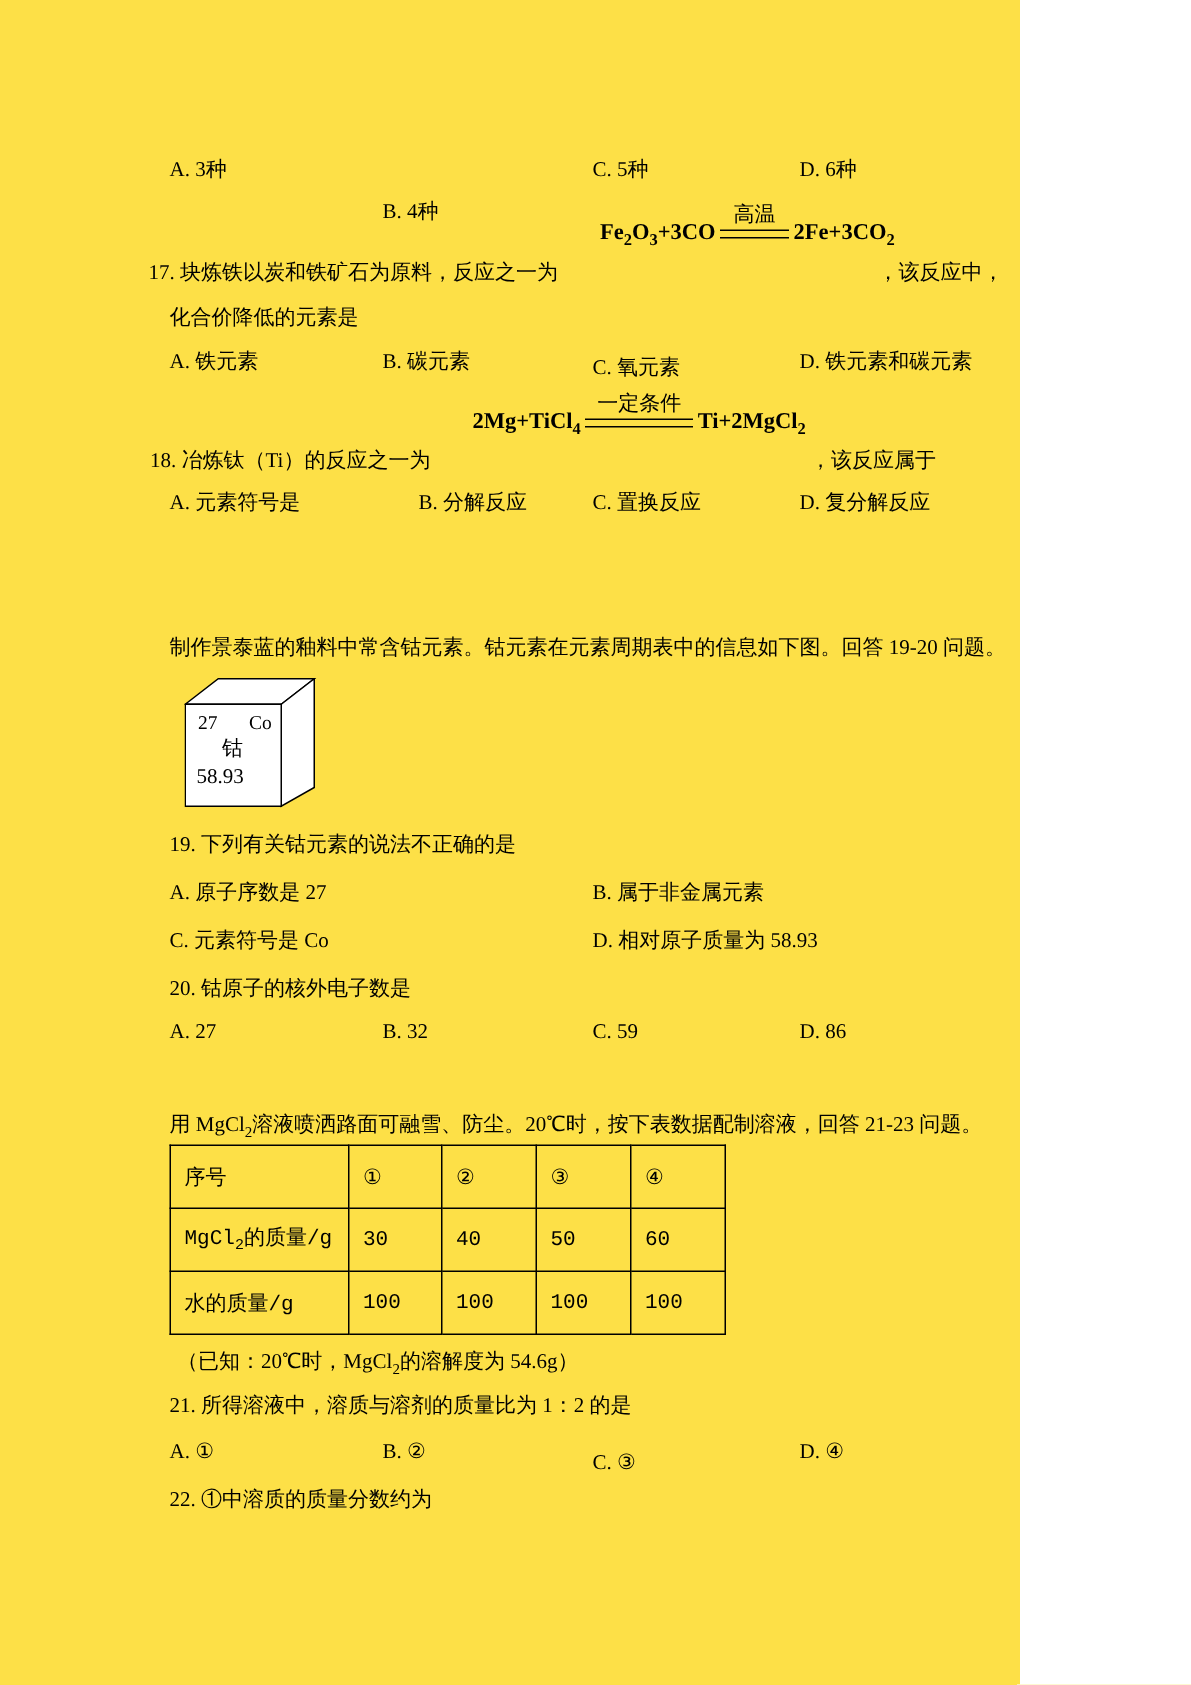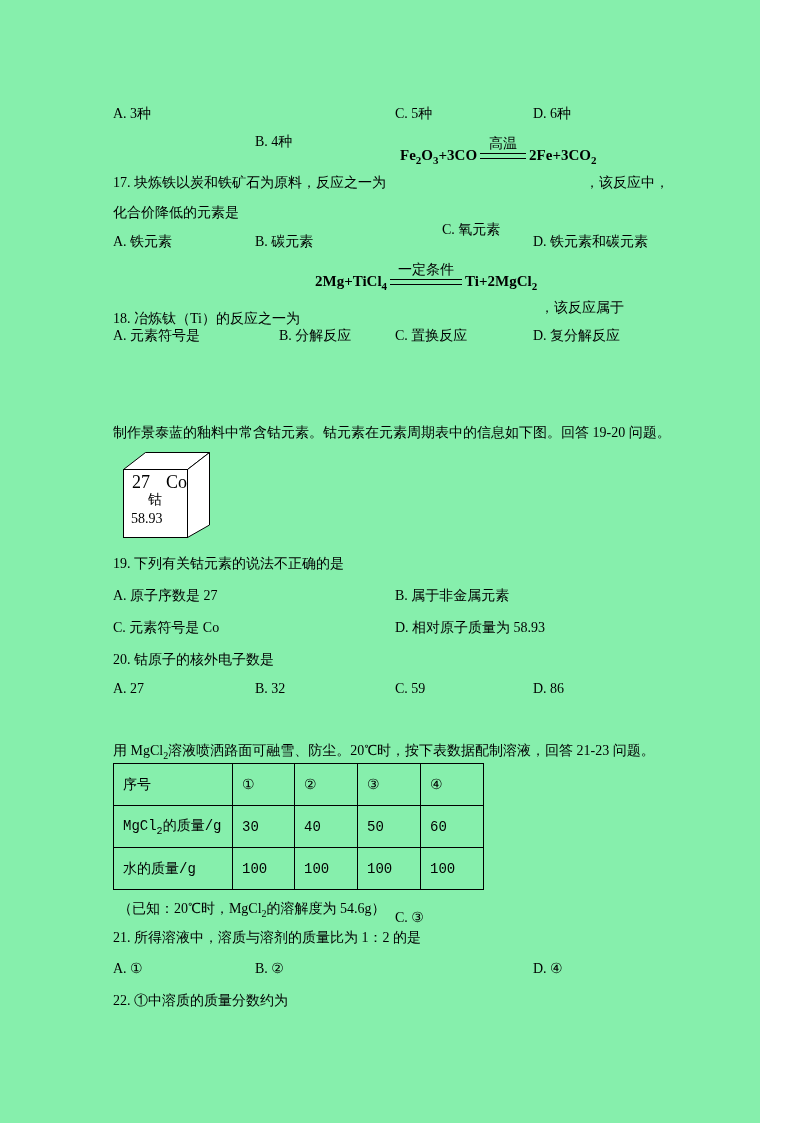"A. 3种" .page { background: #86efac -> #fde047; width: 760px -> 680px }
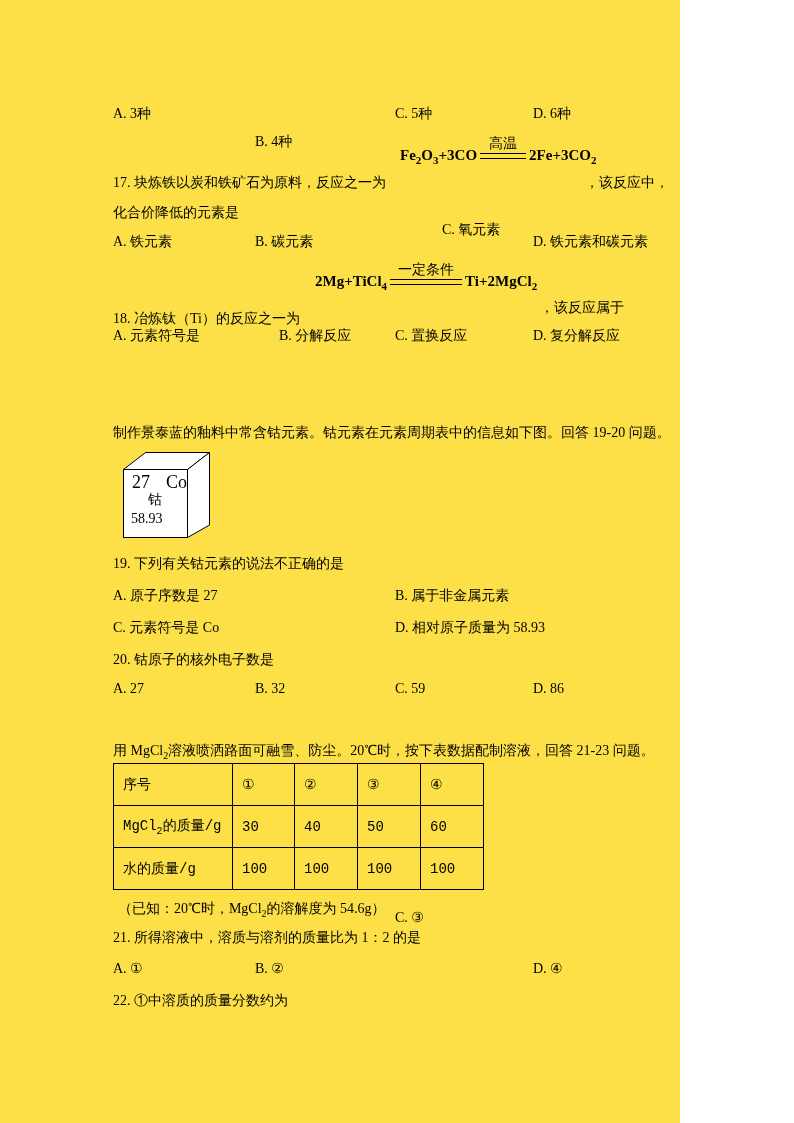"17. 块炼铁以炭和铁矿石为原料，反应之一为" span.t { left: 113px -> 99px }
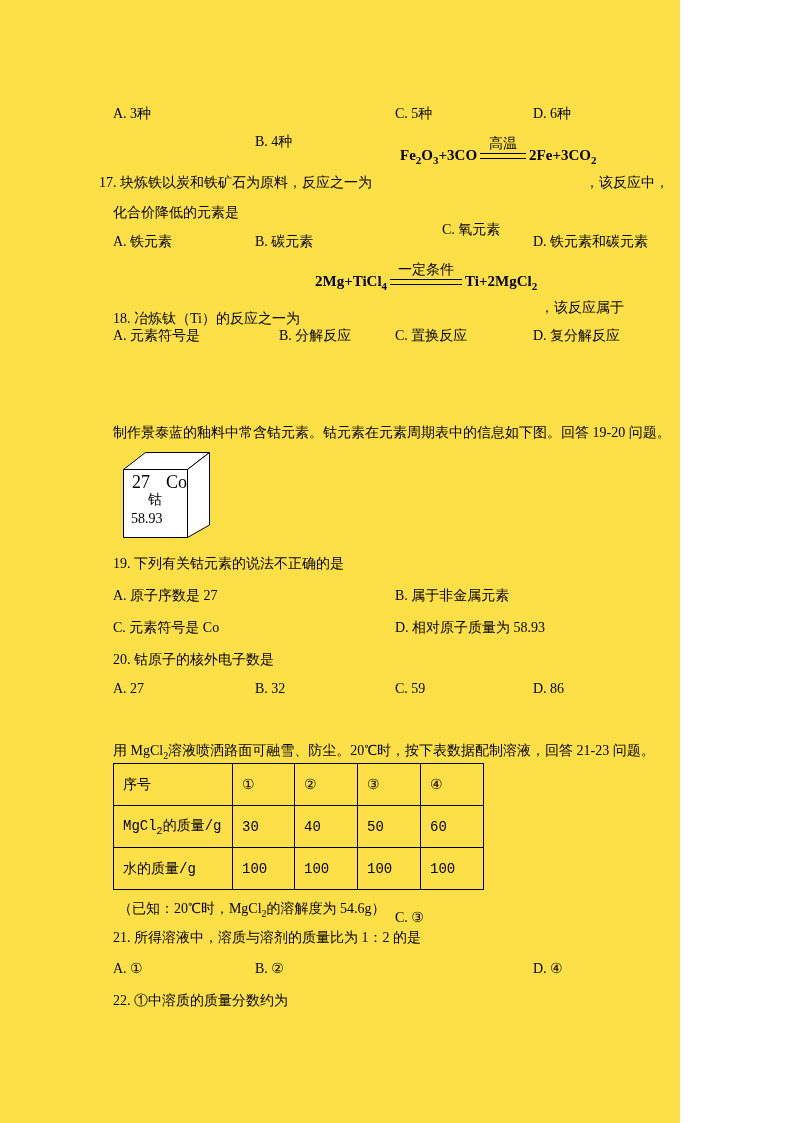"C. 氧元素" span.t { margin-left: 47px -> none; top: 220px -> 236px }
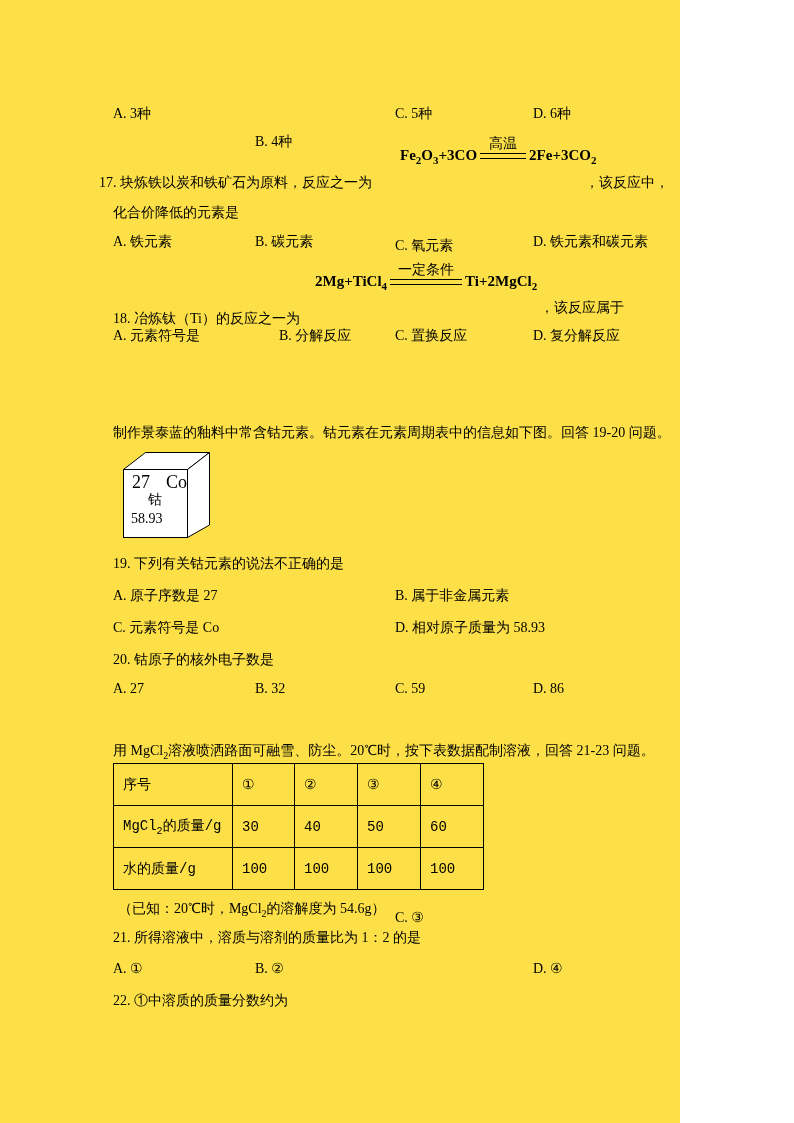"18. 冶炼钛（Ti）的反应之一为" span.t { left: 113px -> 100px; margin-top: 11px -> none }
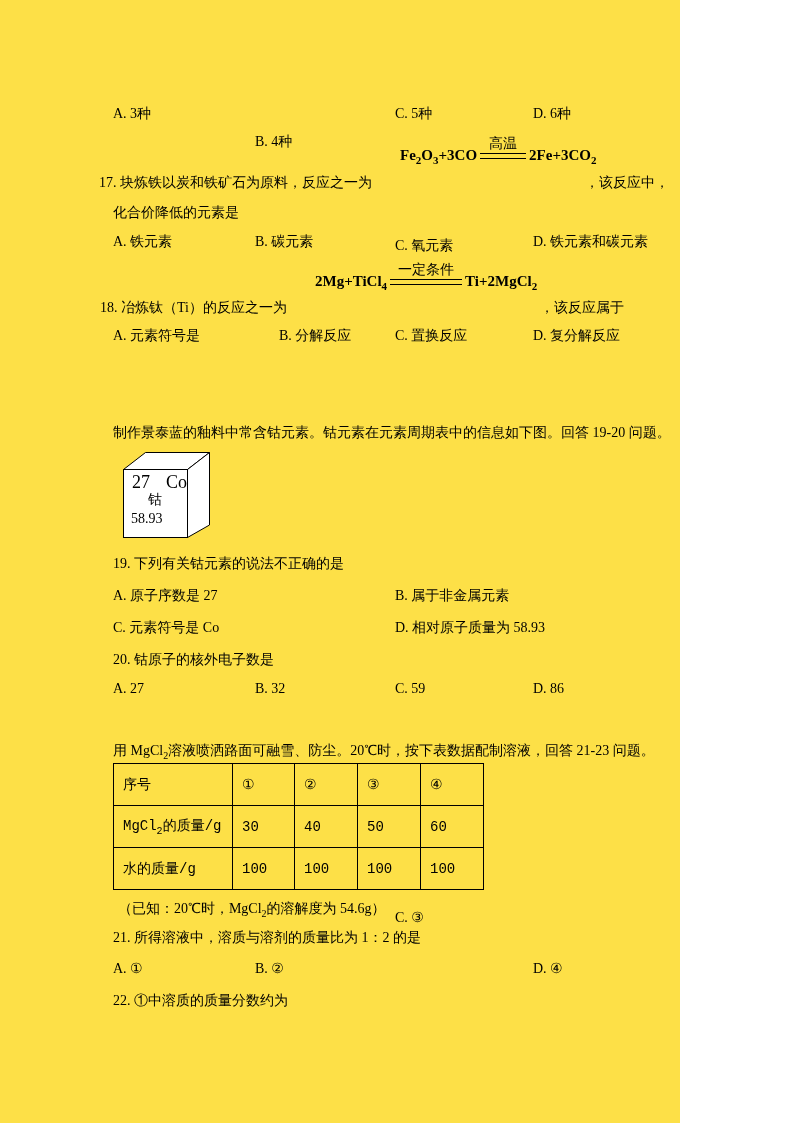"27" .cube .cell-txt { font-size: 18px -> 13px }
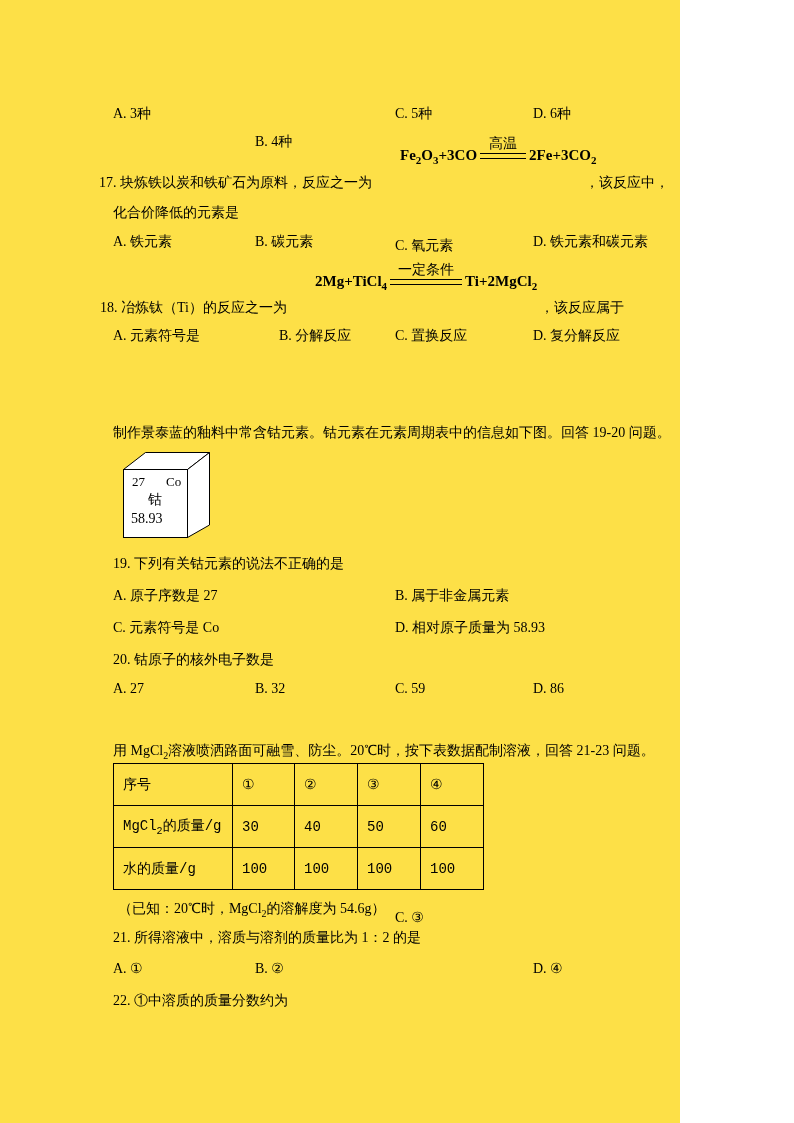"C. ③" span.t { top: 908px -> 966px }
